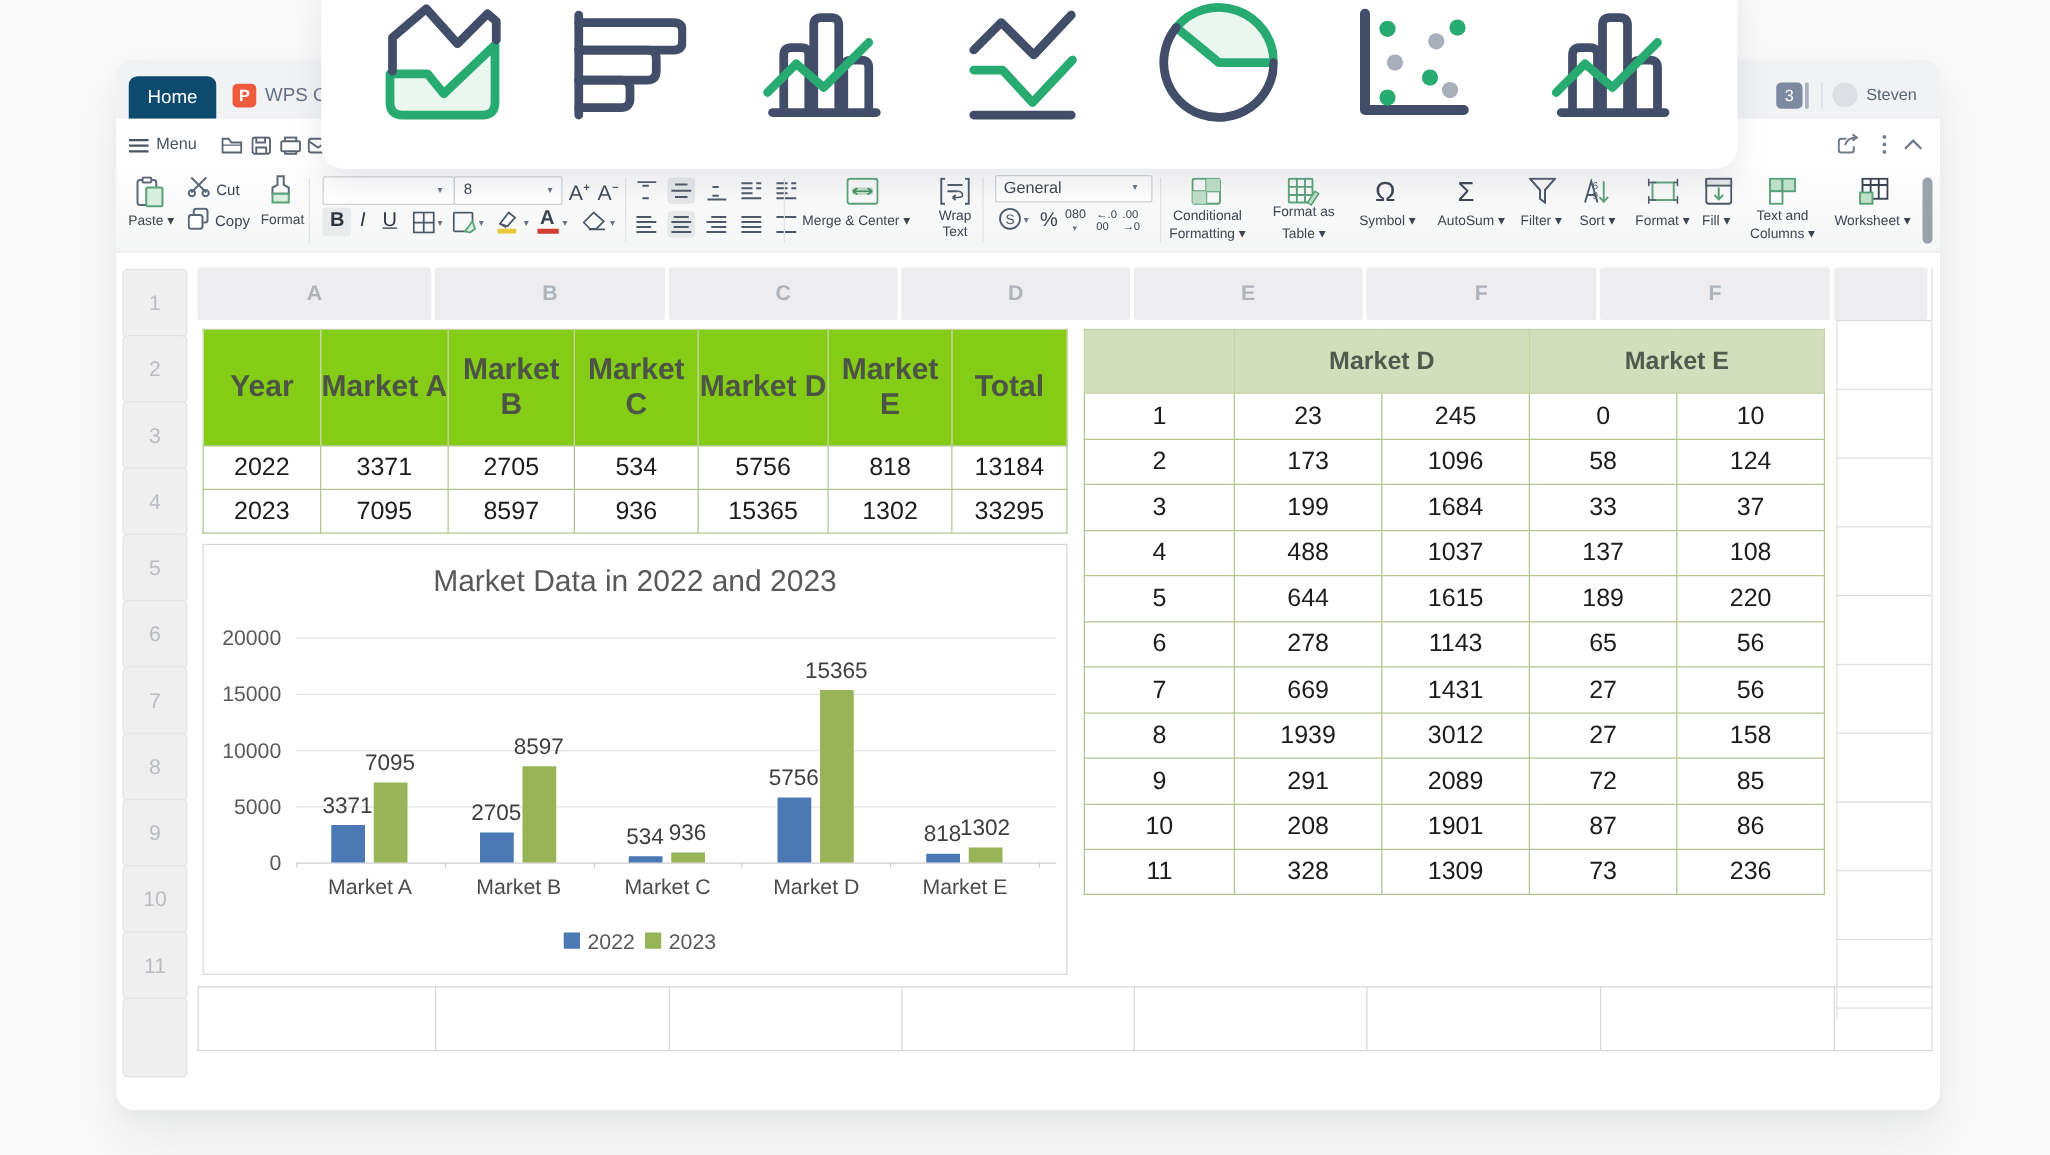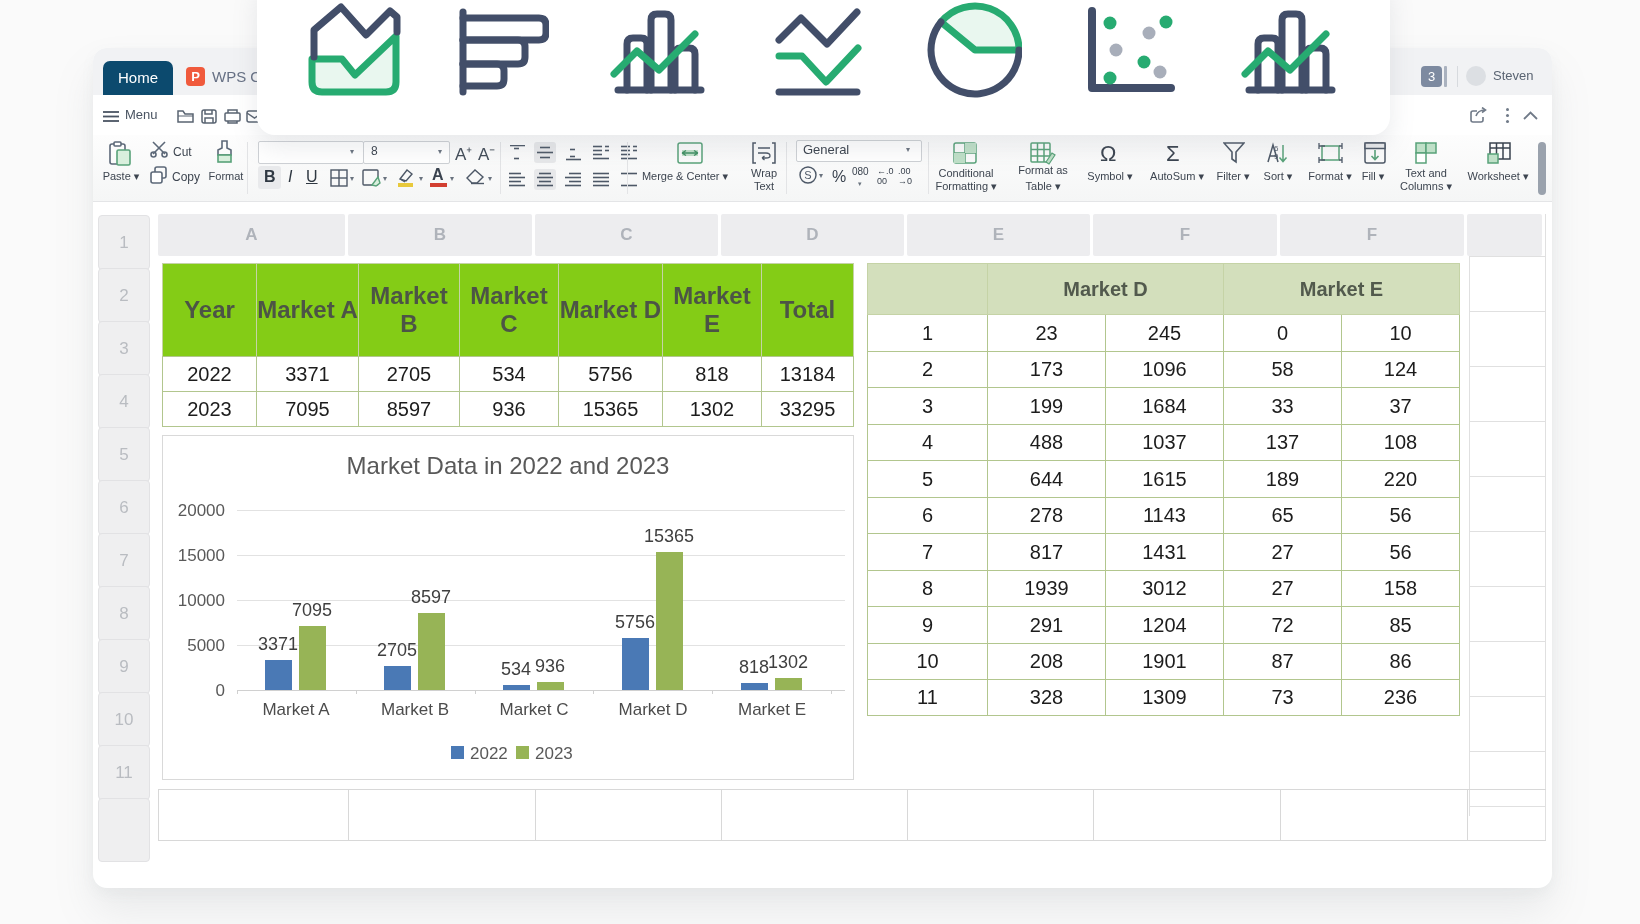"817" td { text: 817 -> 669 }
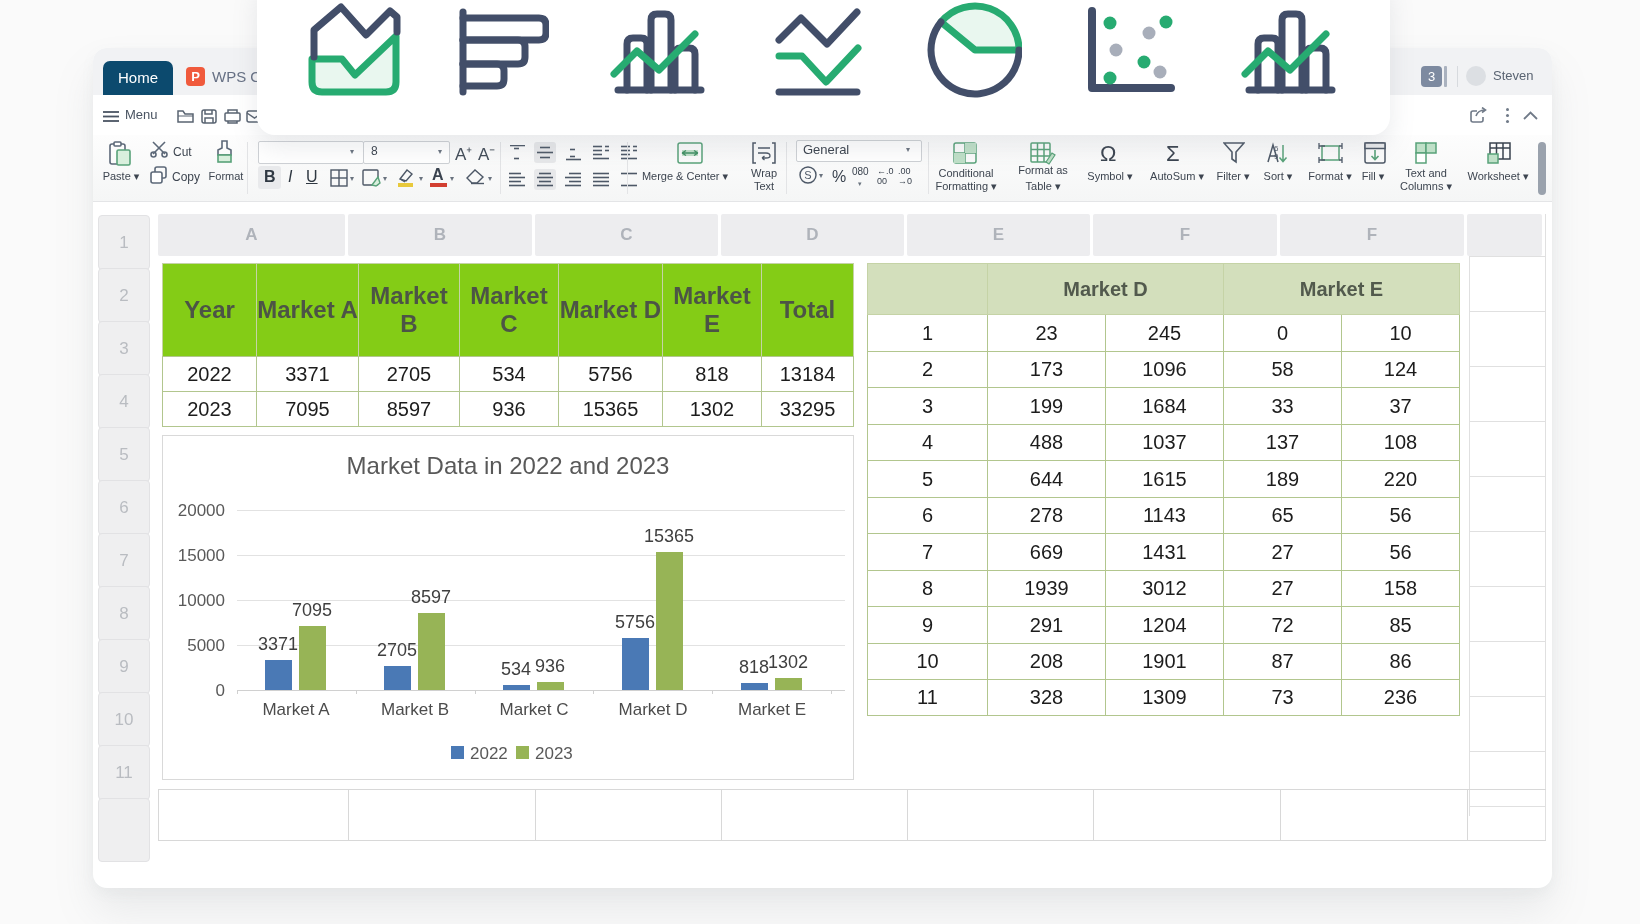"1204" td { text: 1204 -> 2089 }
